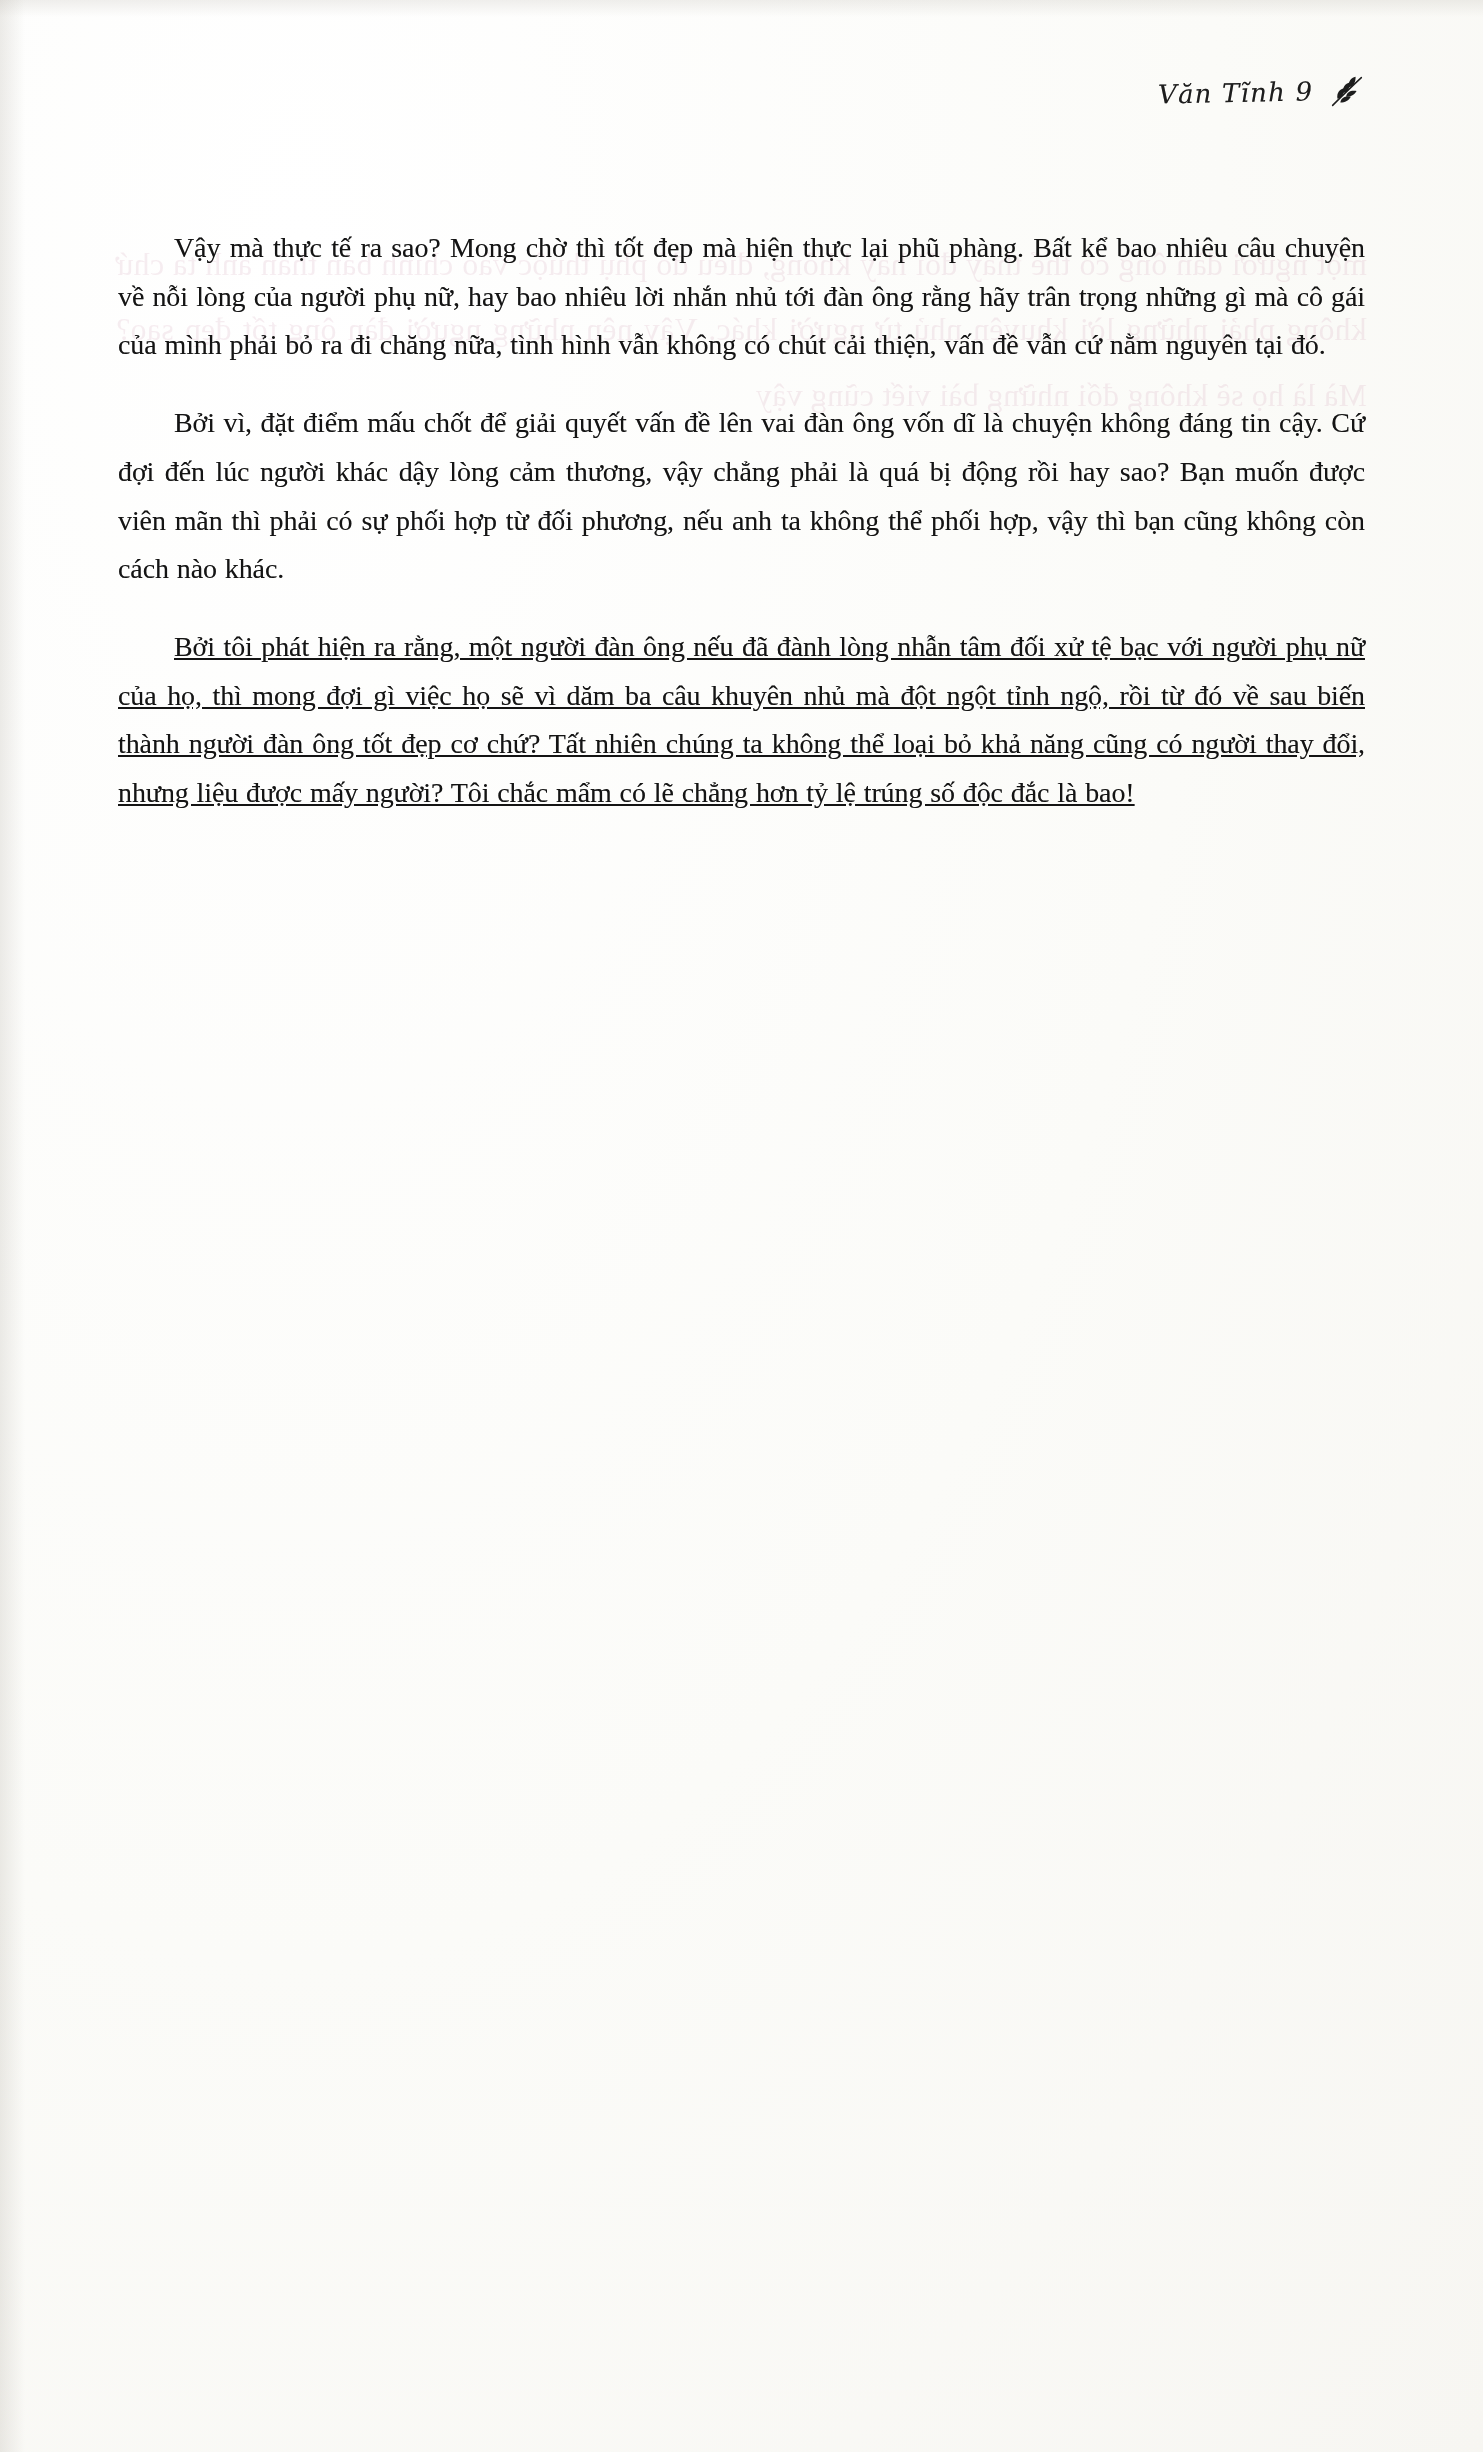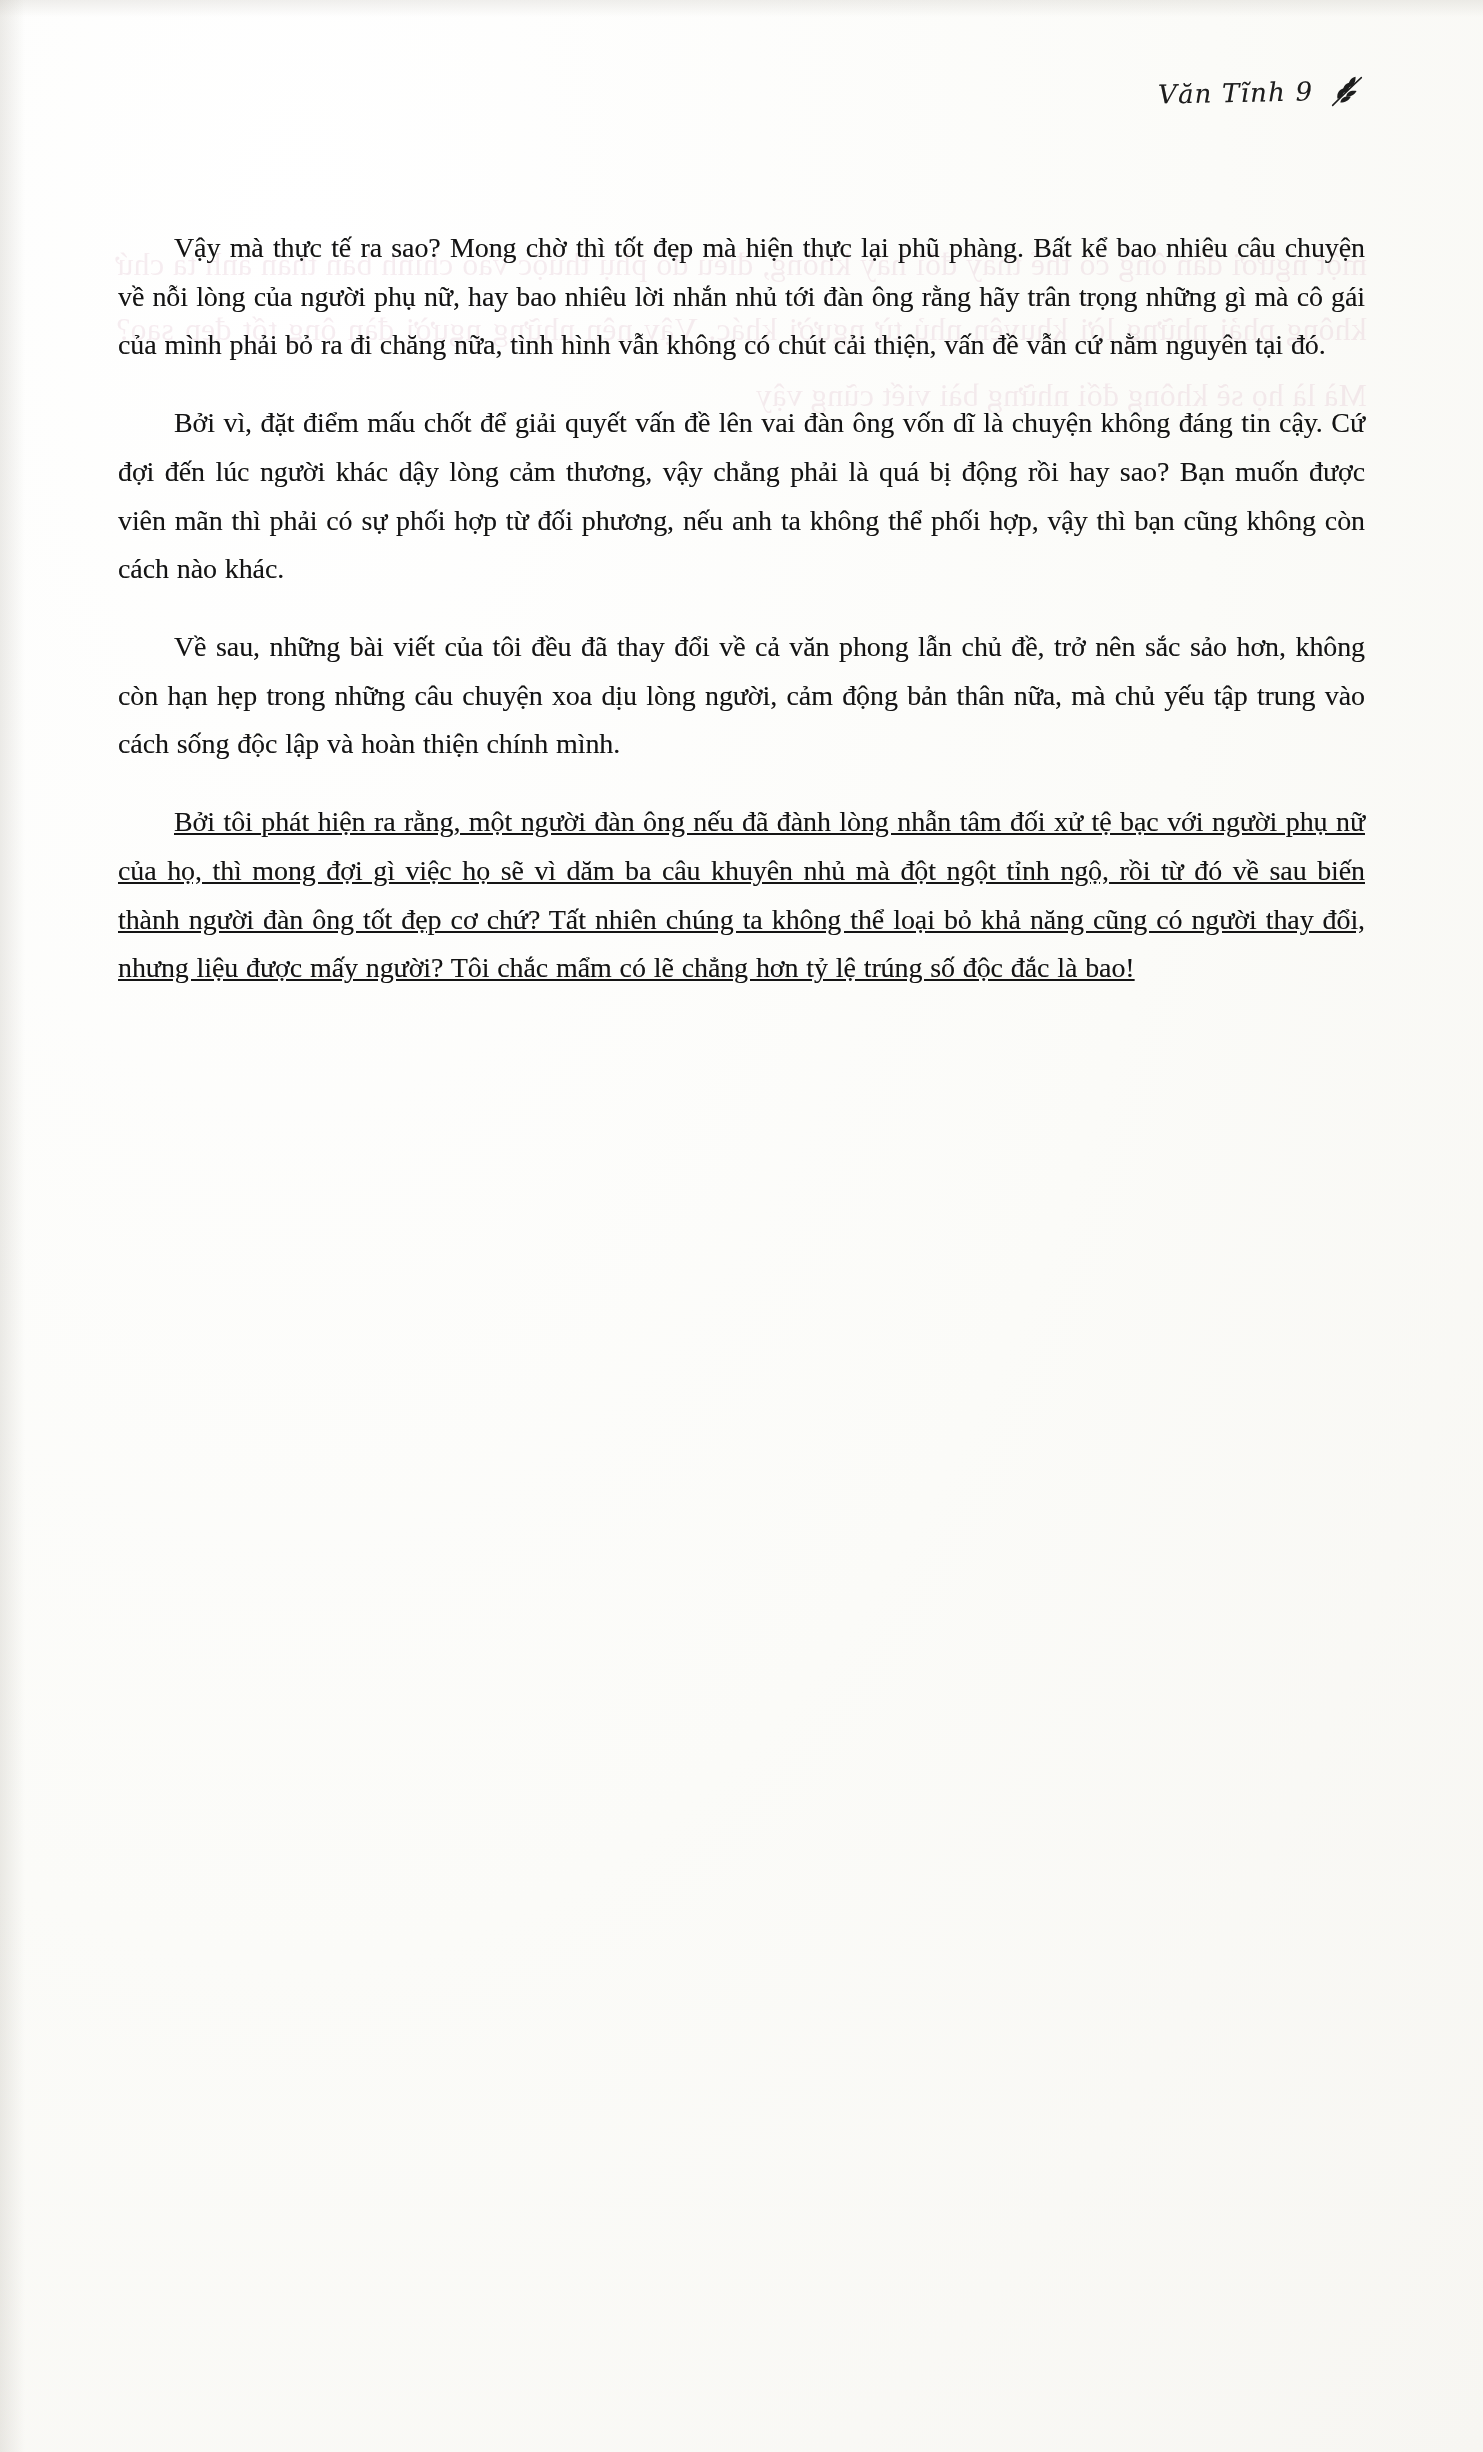"Về sau, những bài viết" p.para { html: <p>Về sau, những bài viết của tôi đều đã thay đổi về cả văn phong lẫn chủ đề, trở nên sắc sảo hơn, không còn hạn hẹp trong những câu chuyện xoa dịu lòng người, cảm động bản thân nữa, mà chủ yếu tập trung vào cách sống độc lập và hoàn thiện chính mình.</p> -> none }
